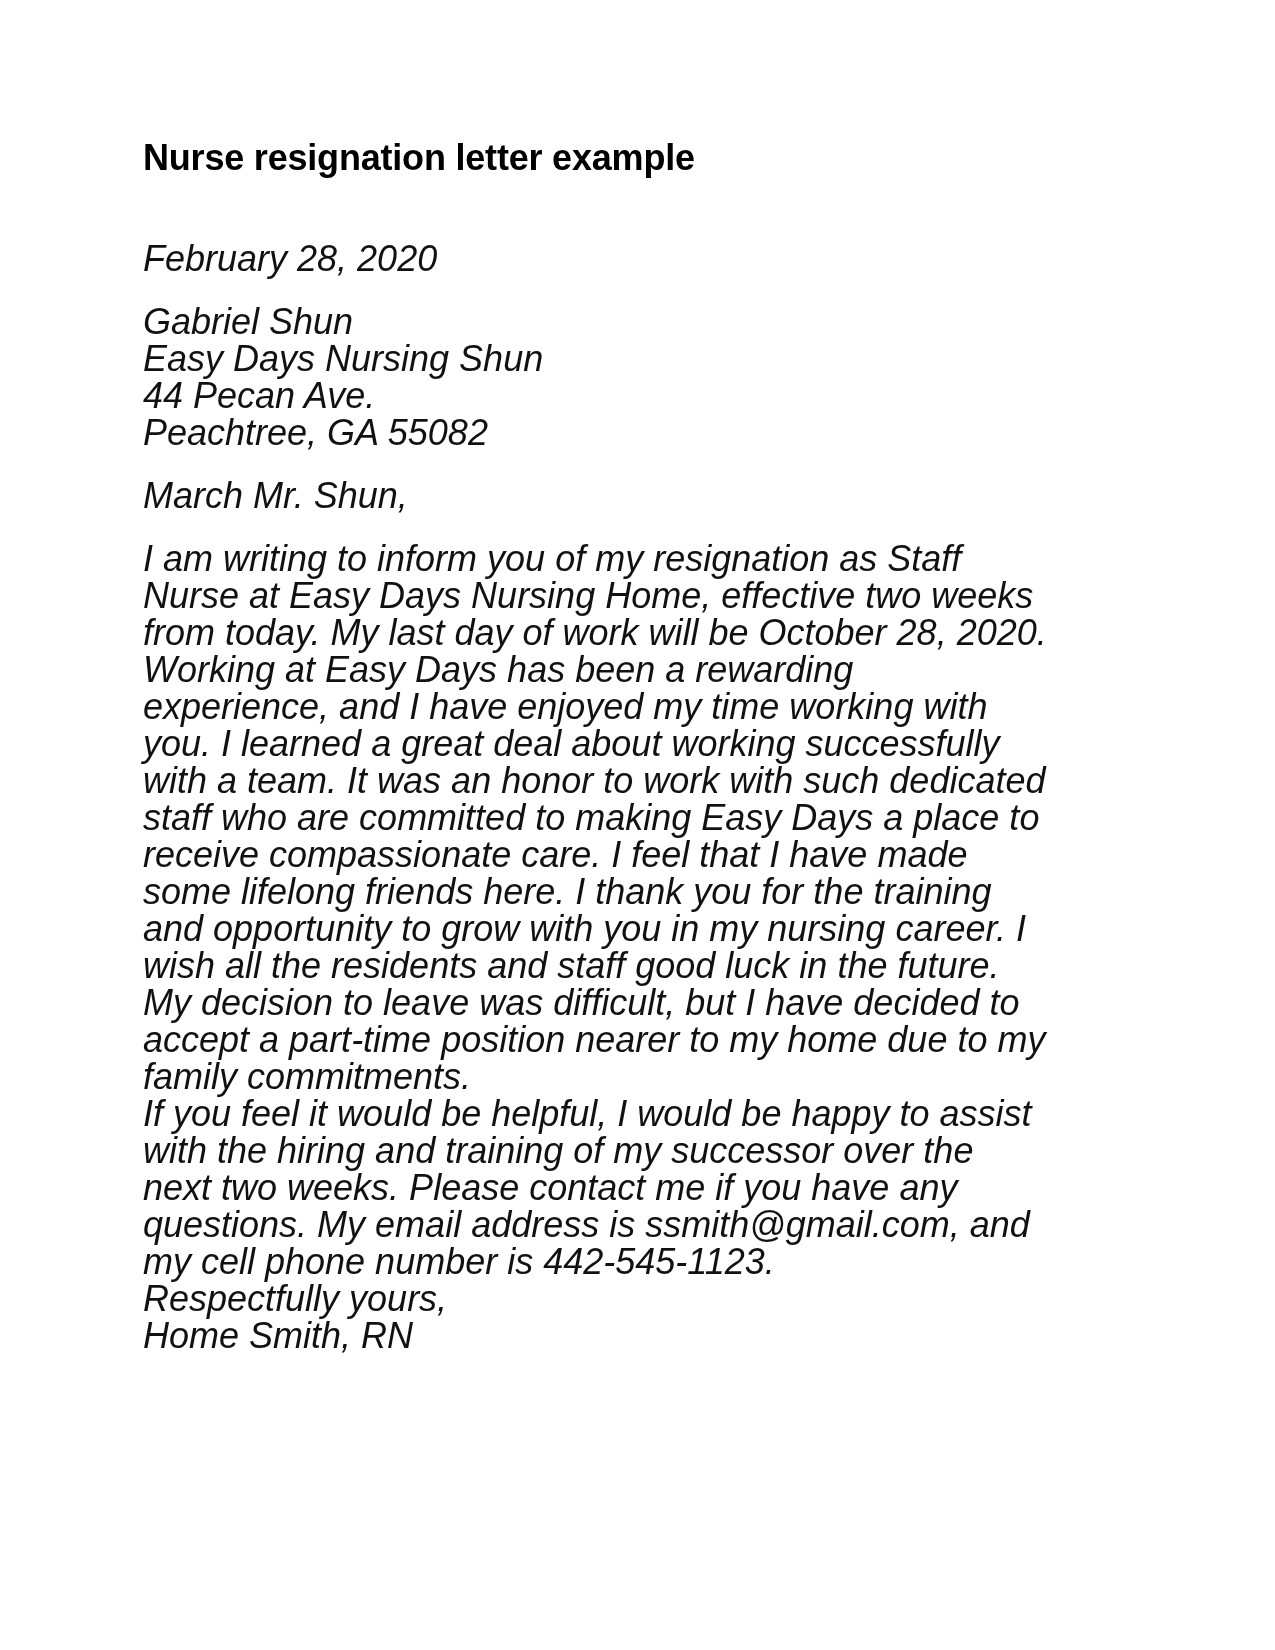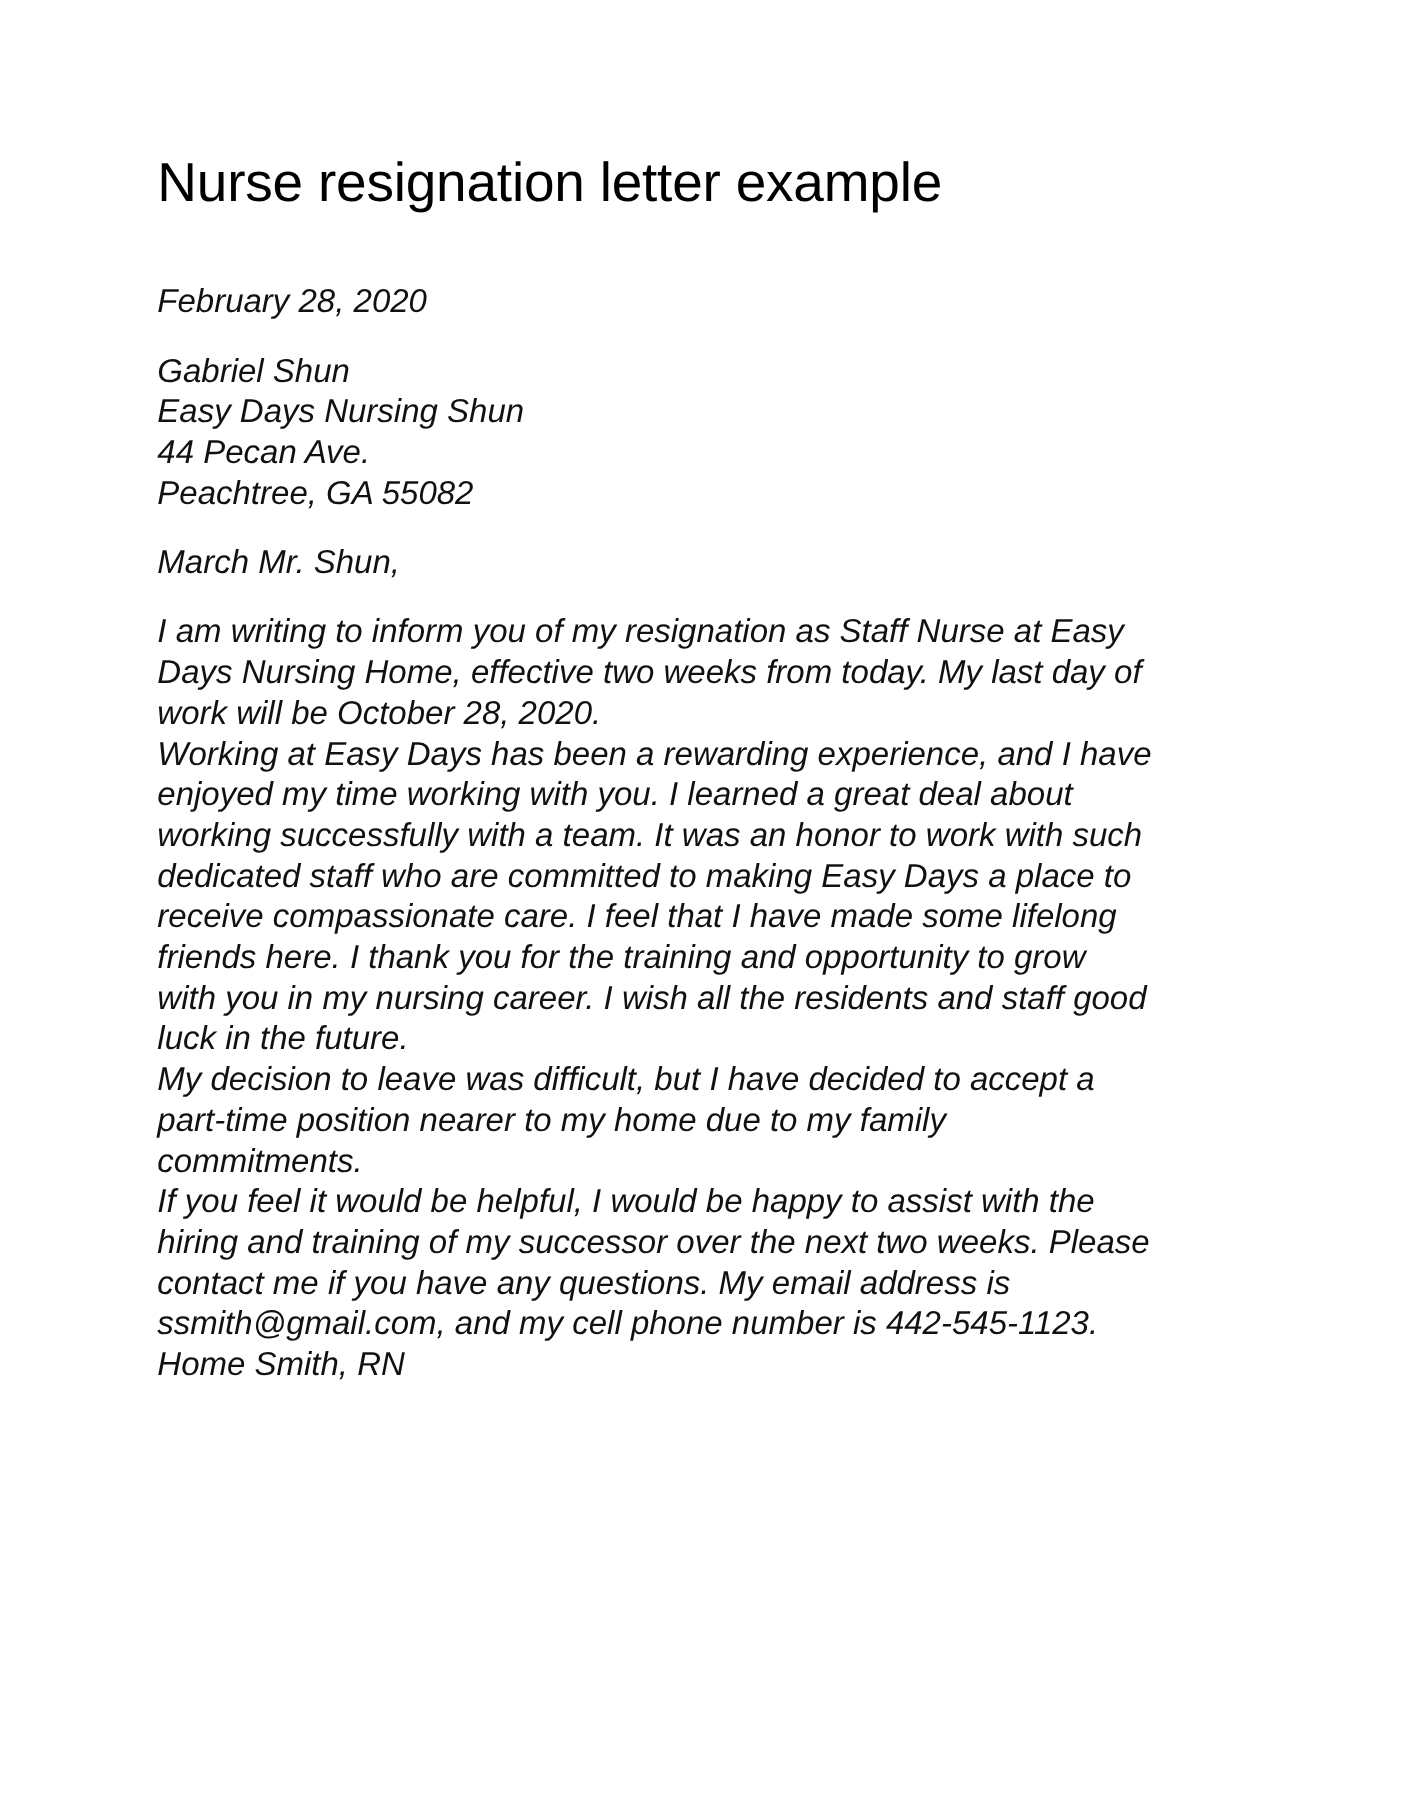"Nurse resignation letter example" .doc-title { font-size: 50px -> 36px; font-weight: normal -> bold }
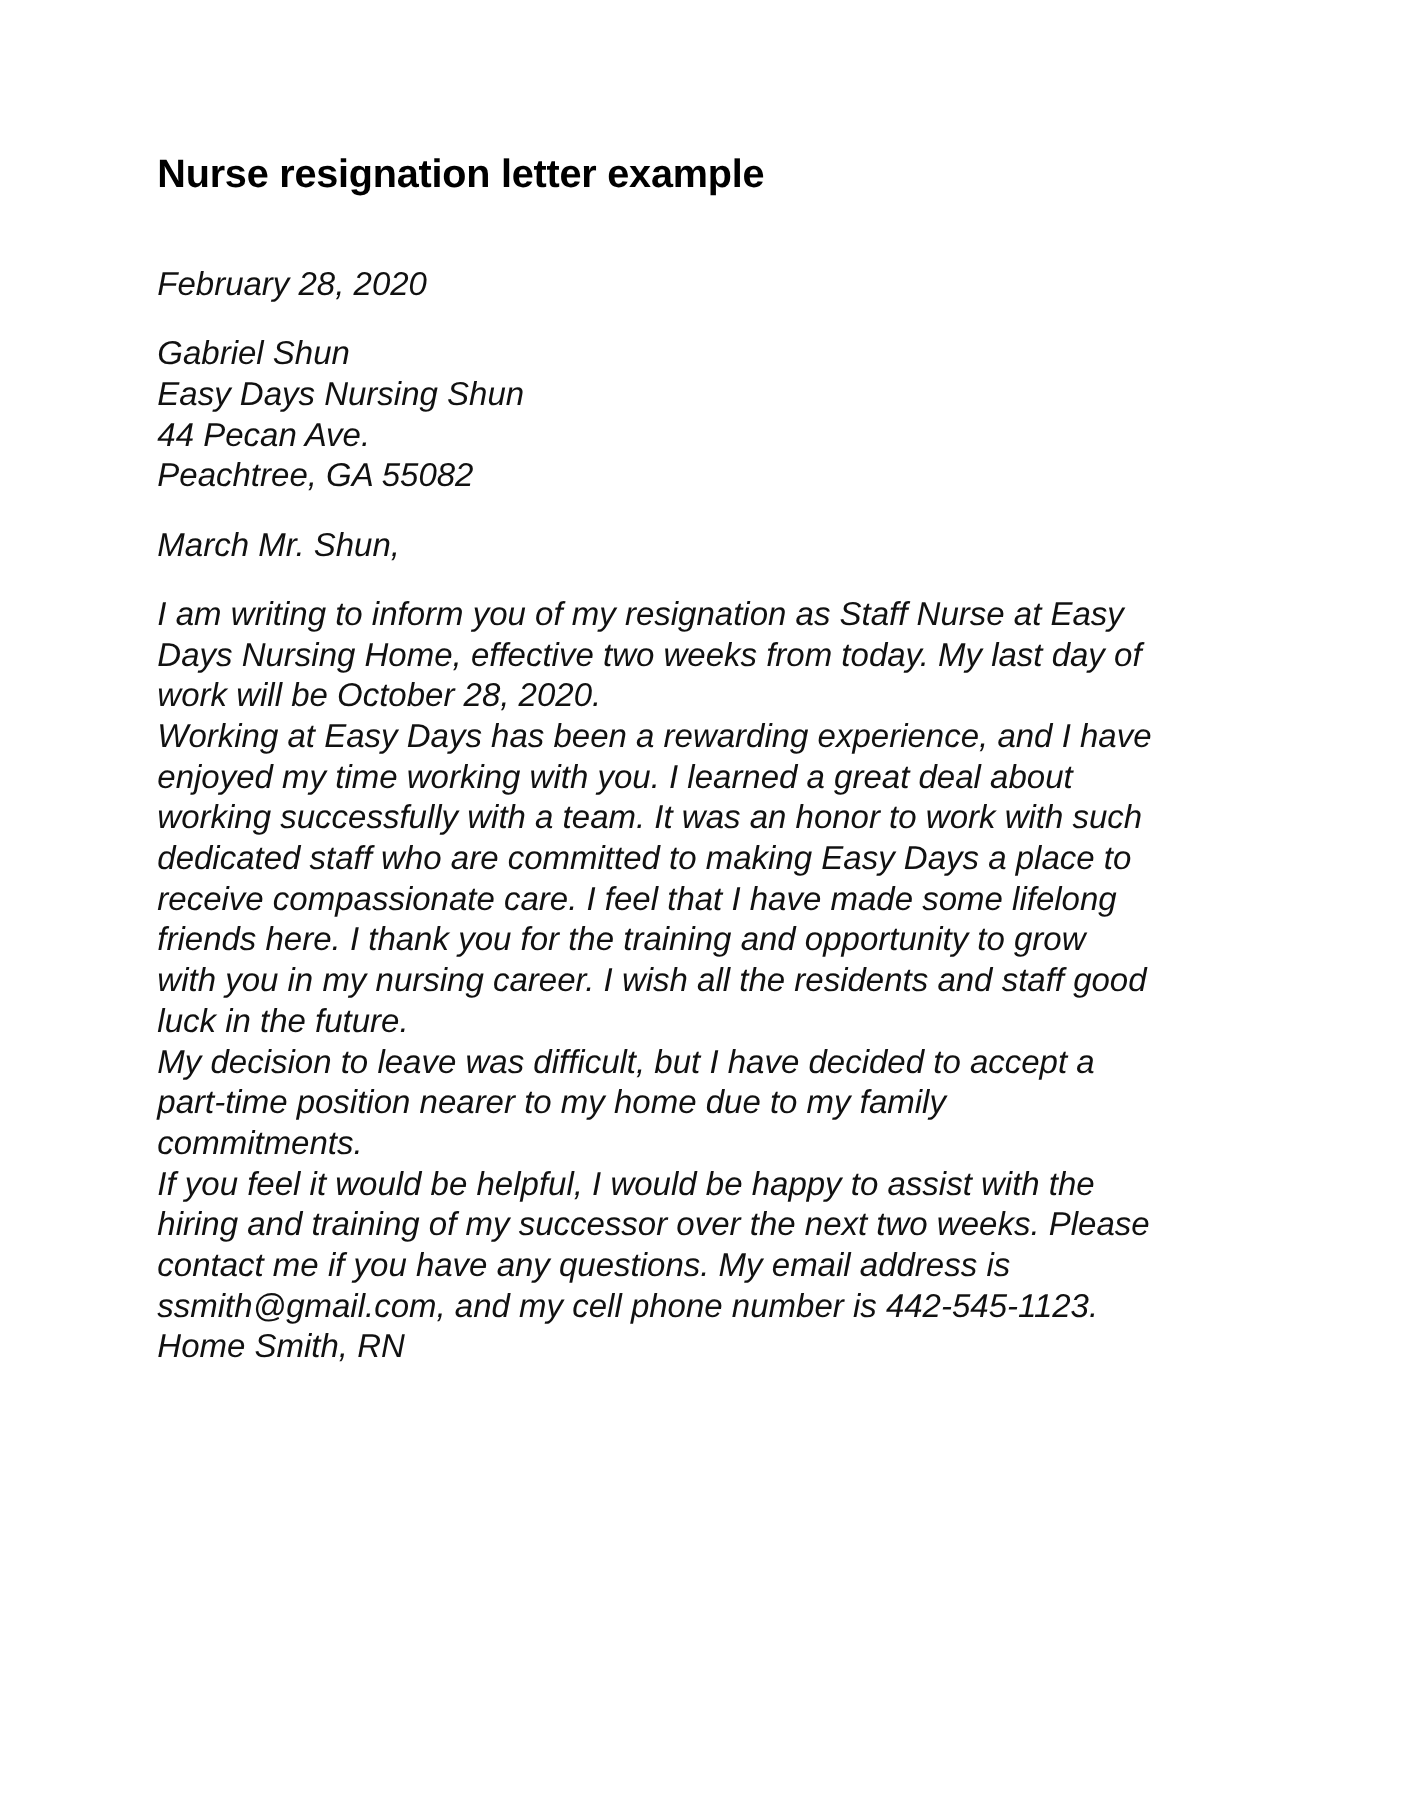"February 28, 2020" .letter-body { font-size: 30px -> 36px }
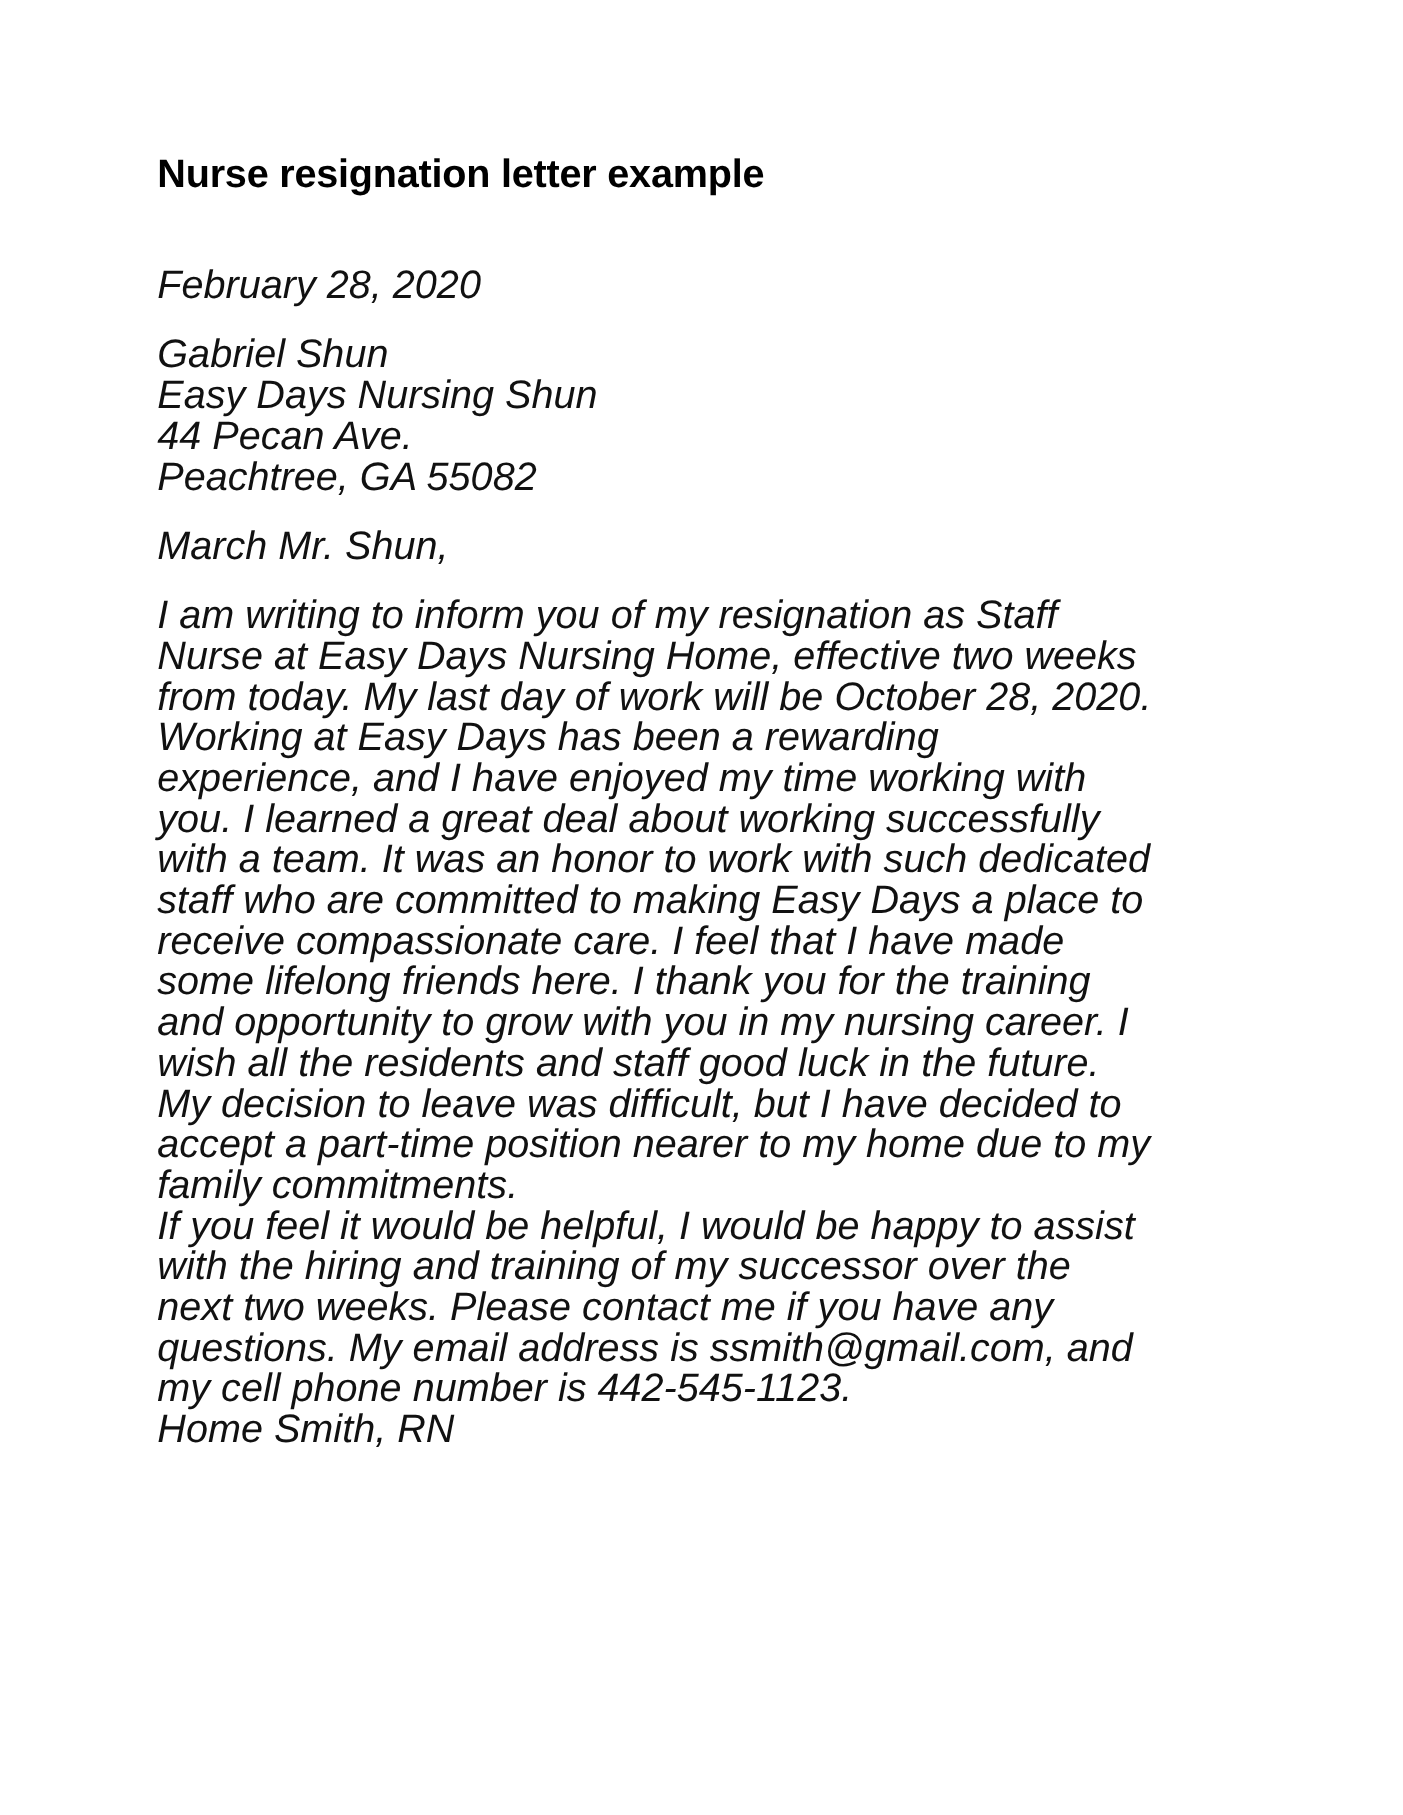"Respectfully yours," span.line { html: none -> <span>Respectfully yours,</span> }
